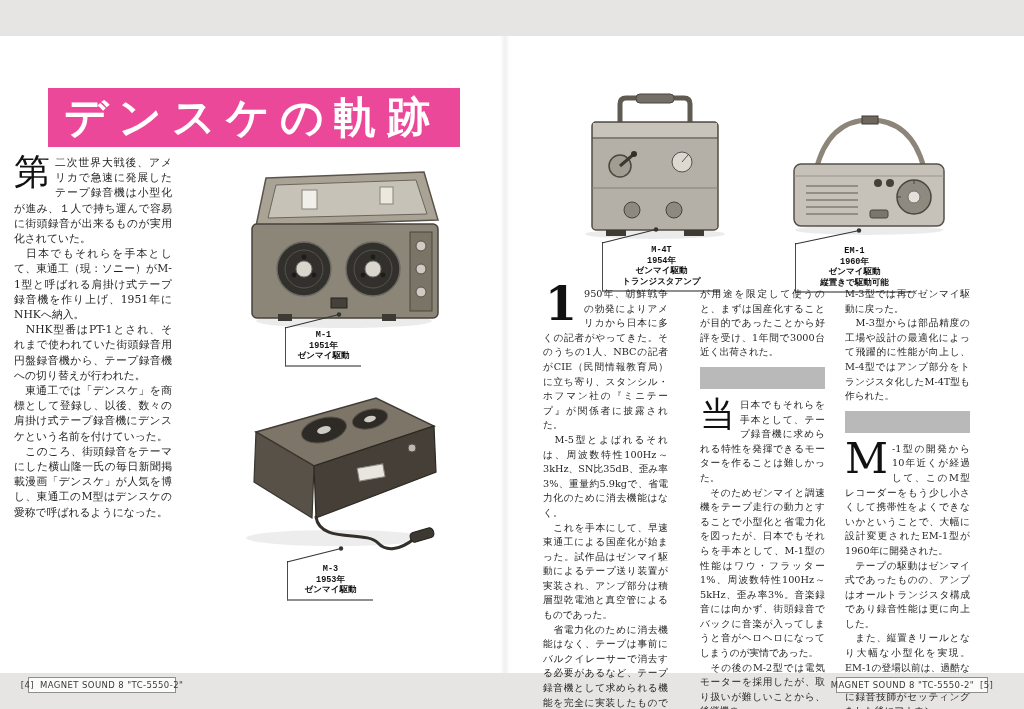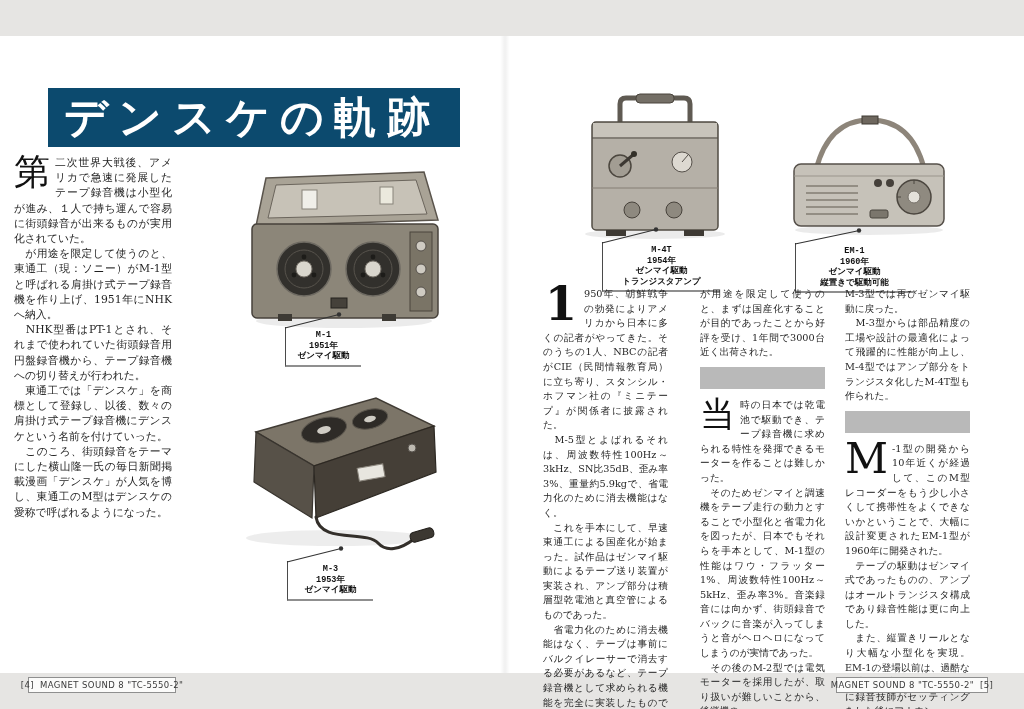"デンスケの軌跡" .title-banner { background: #0c4a6e -> #ec4899 }
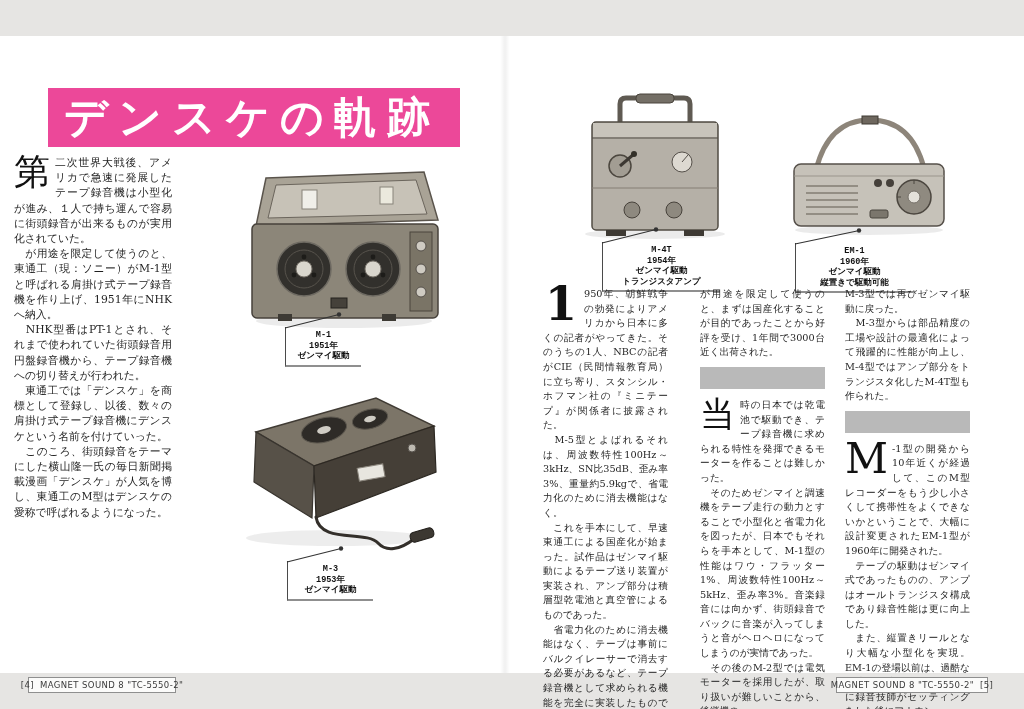"が用途を限定して使うのと、東通工（現：ソニー）がM-1型と呼ばれる肩掛け式テープ" p.para { text: が用途を限定して使うのと -> 日本でもそれらを手本として }
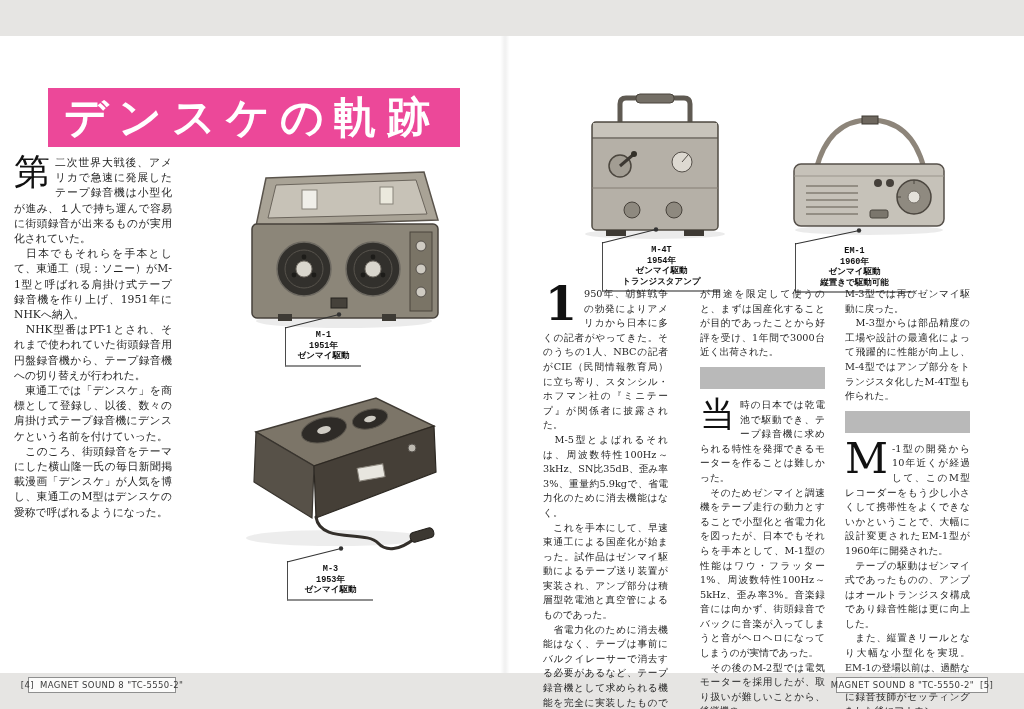"時の日本では乾電池で駆動でき、テープ録音機に求められる特性を発揮できるモーターを" span { text: 時の日本では乾電池で駆動でき -> 日本でもそれらを手本として }
